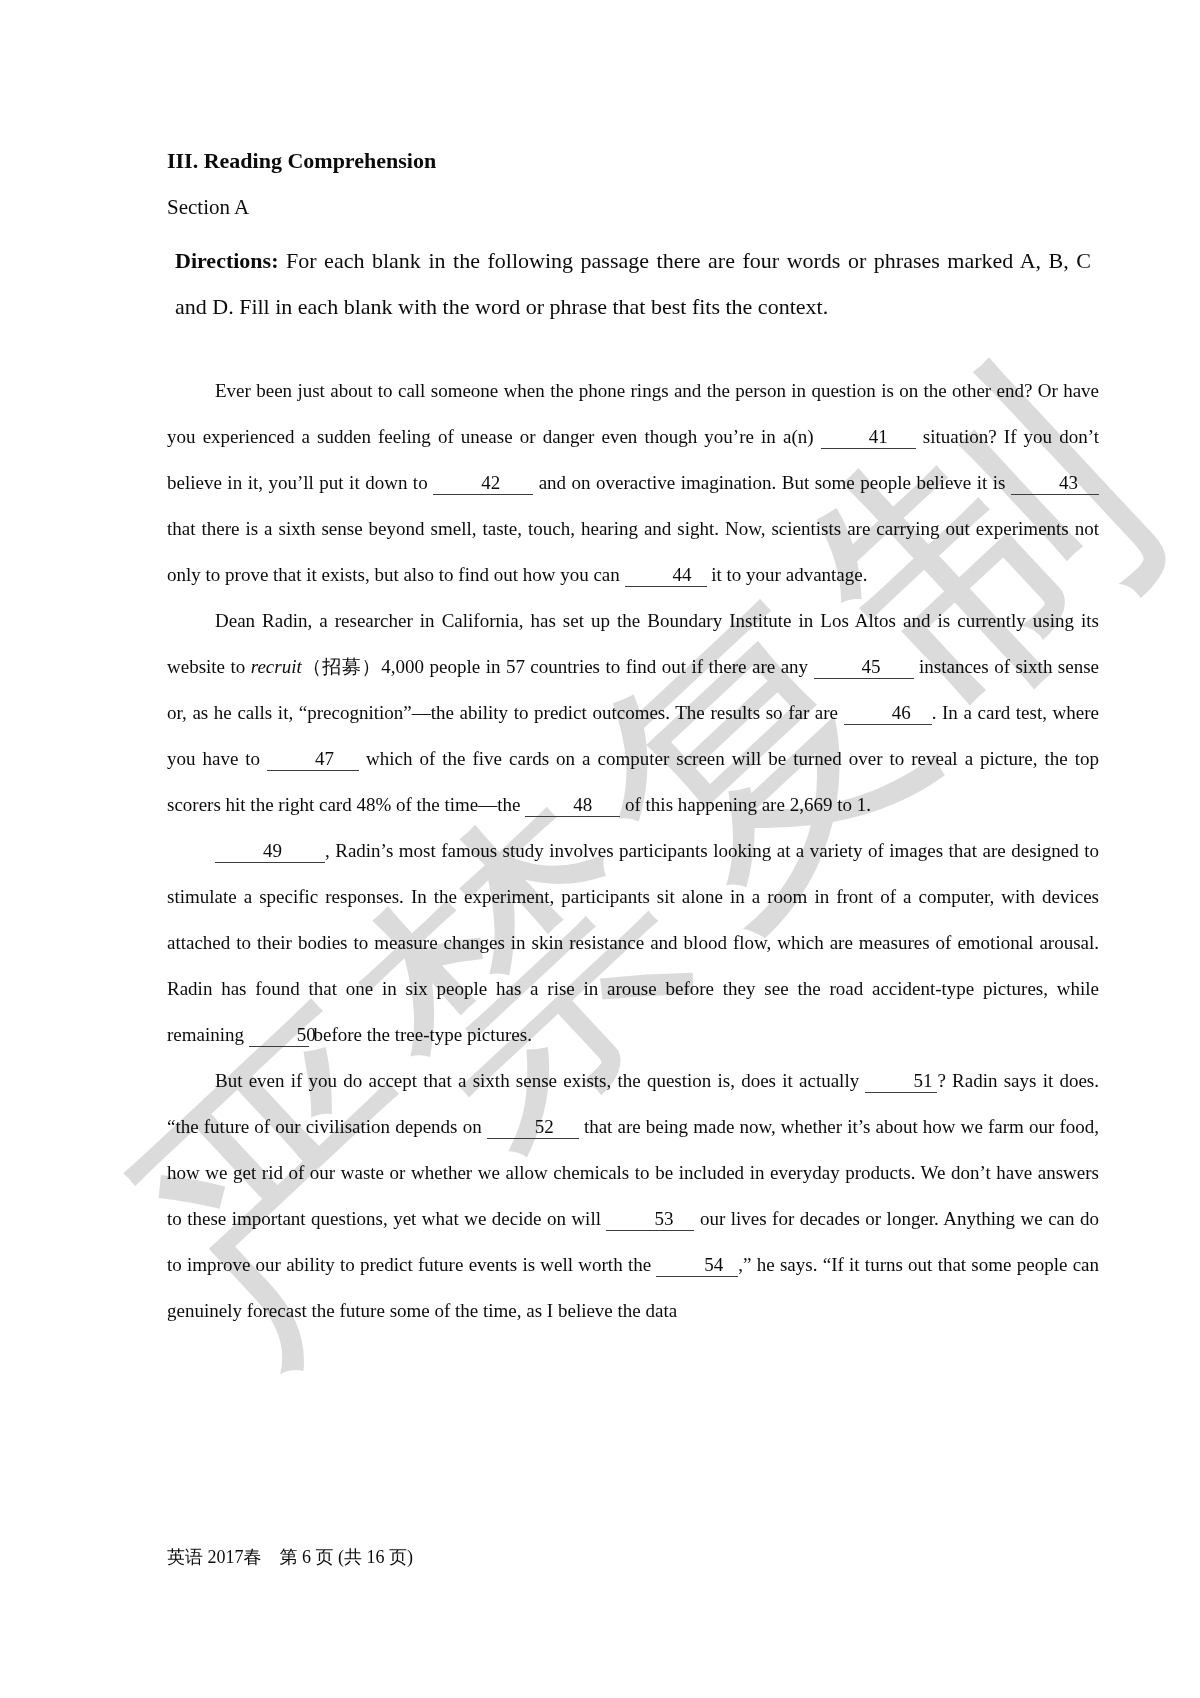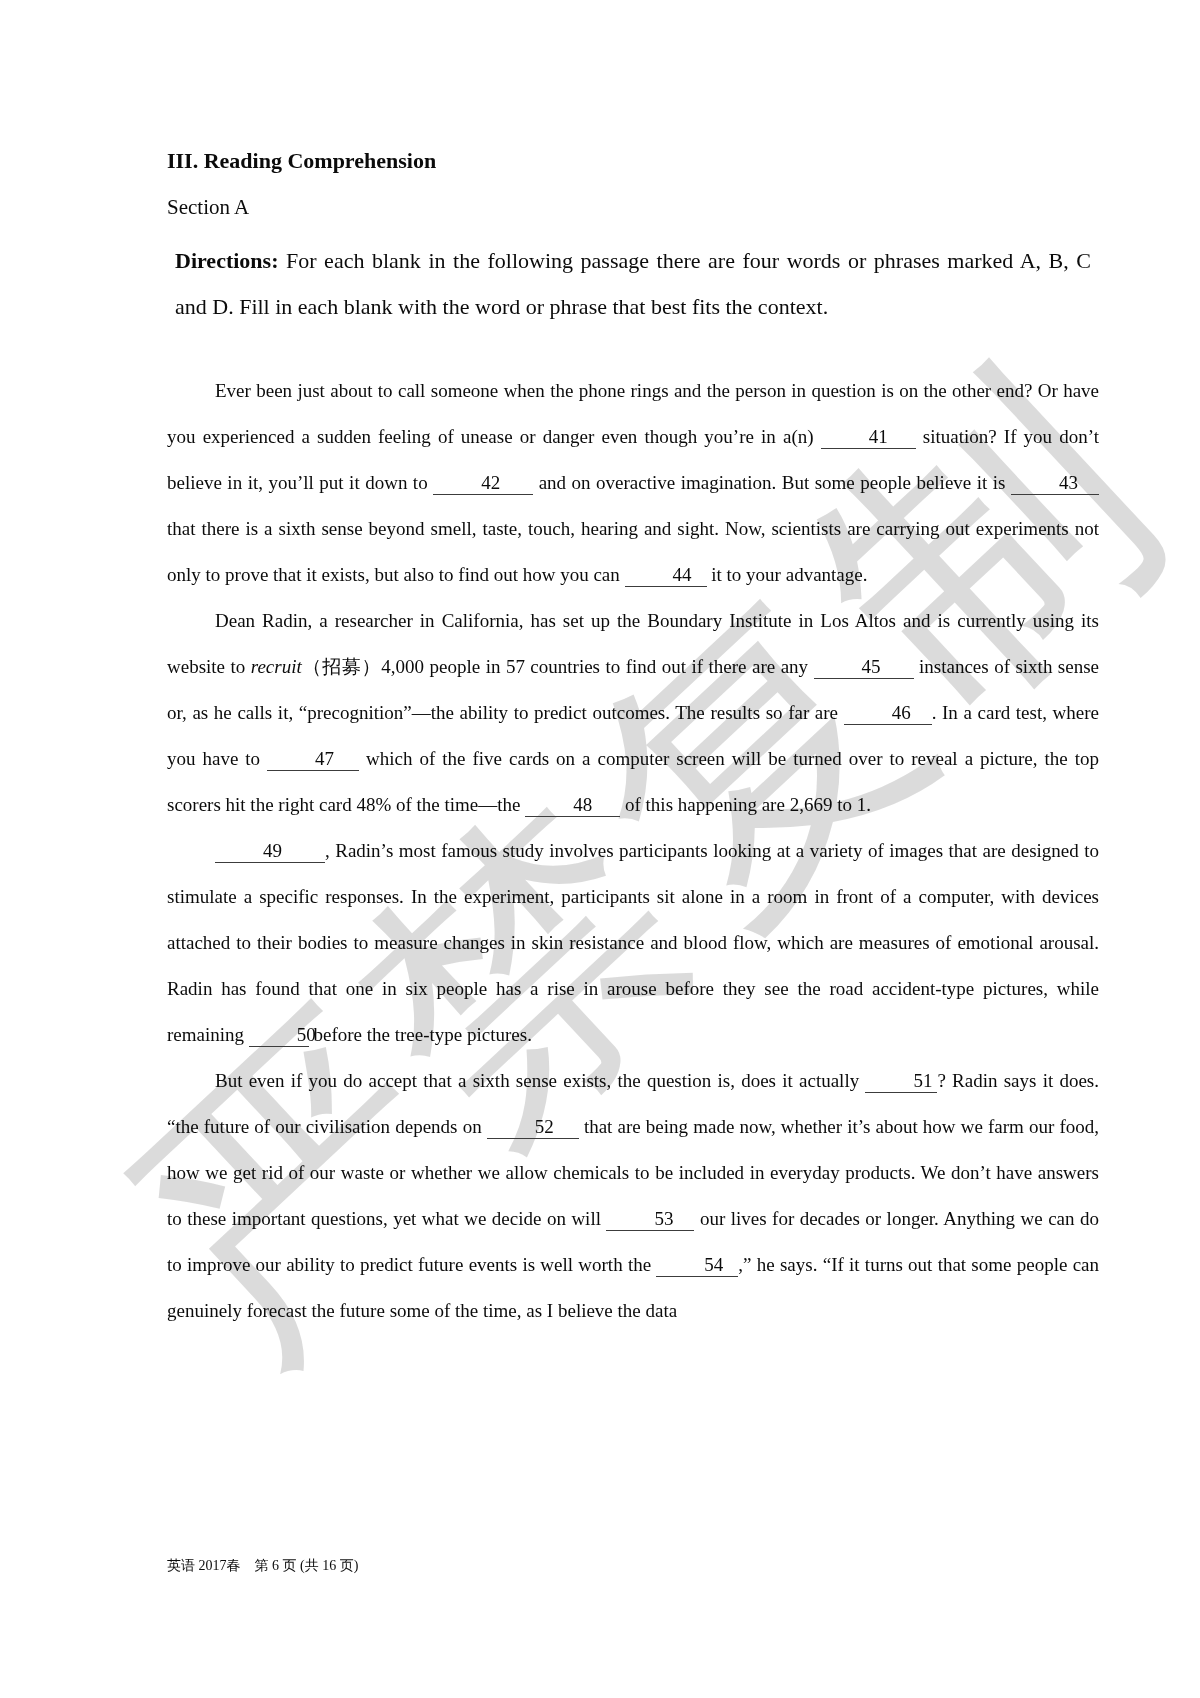"英语 2017春 第 6 页" .footer { font-size: 14px -> 18px; margin-top: 12px -> none }
